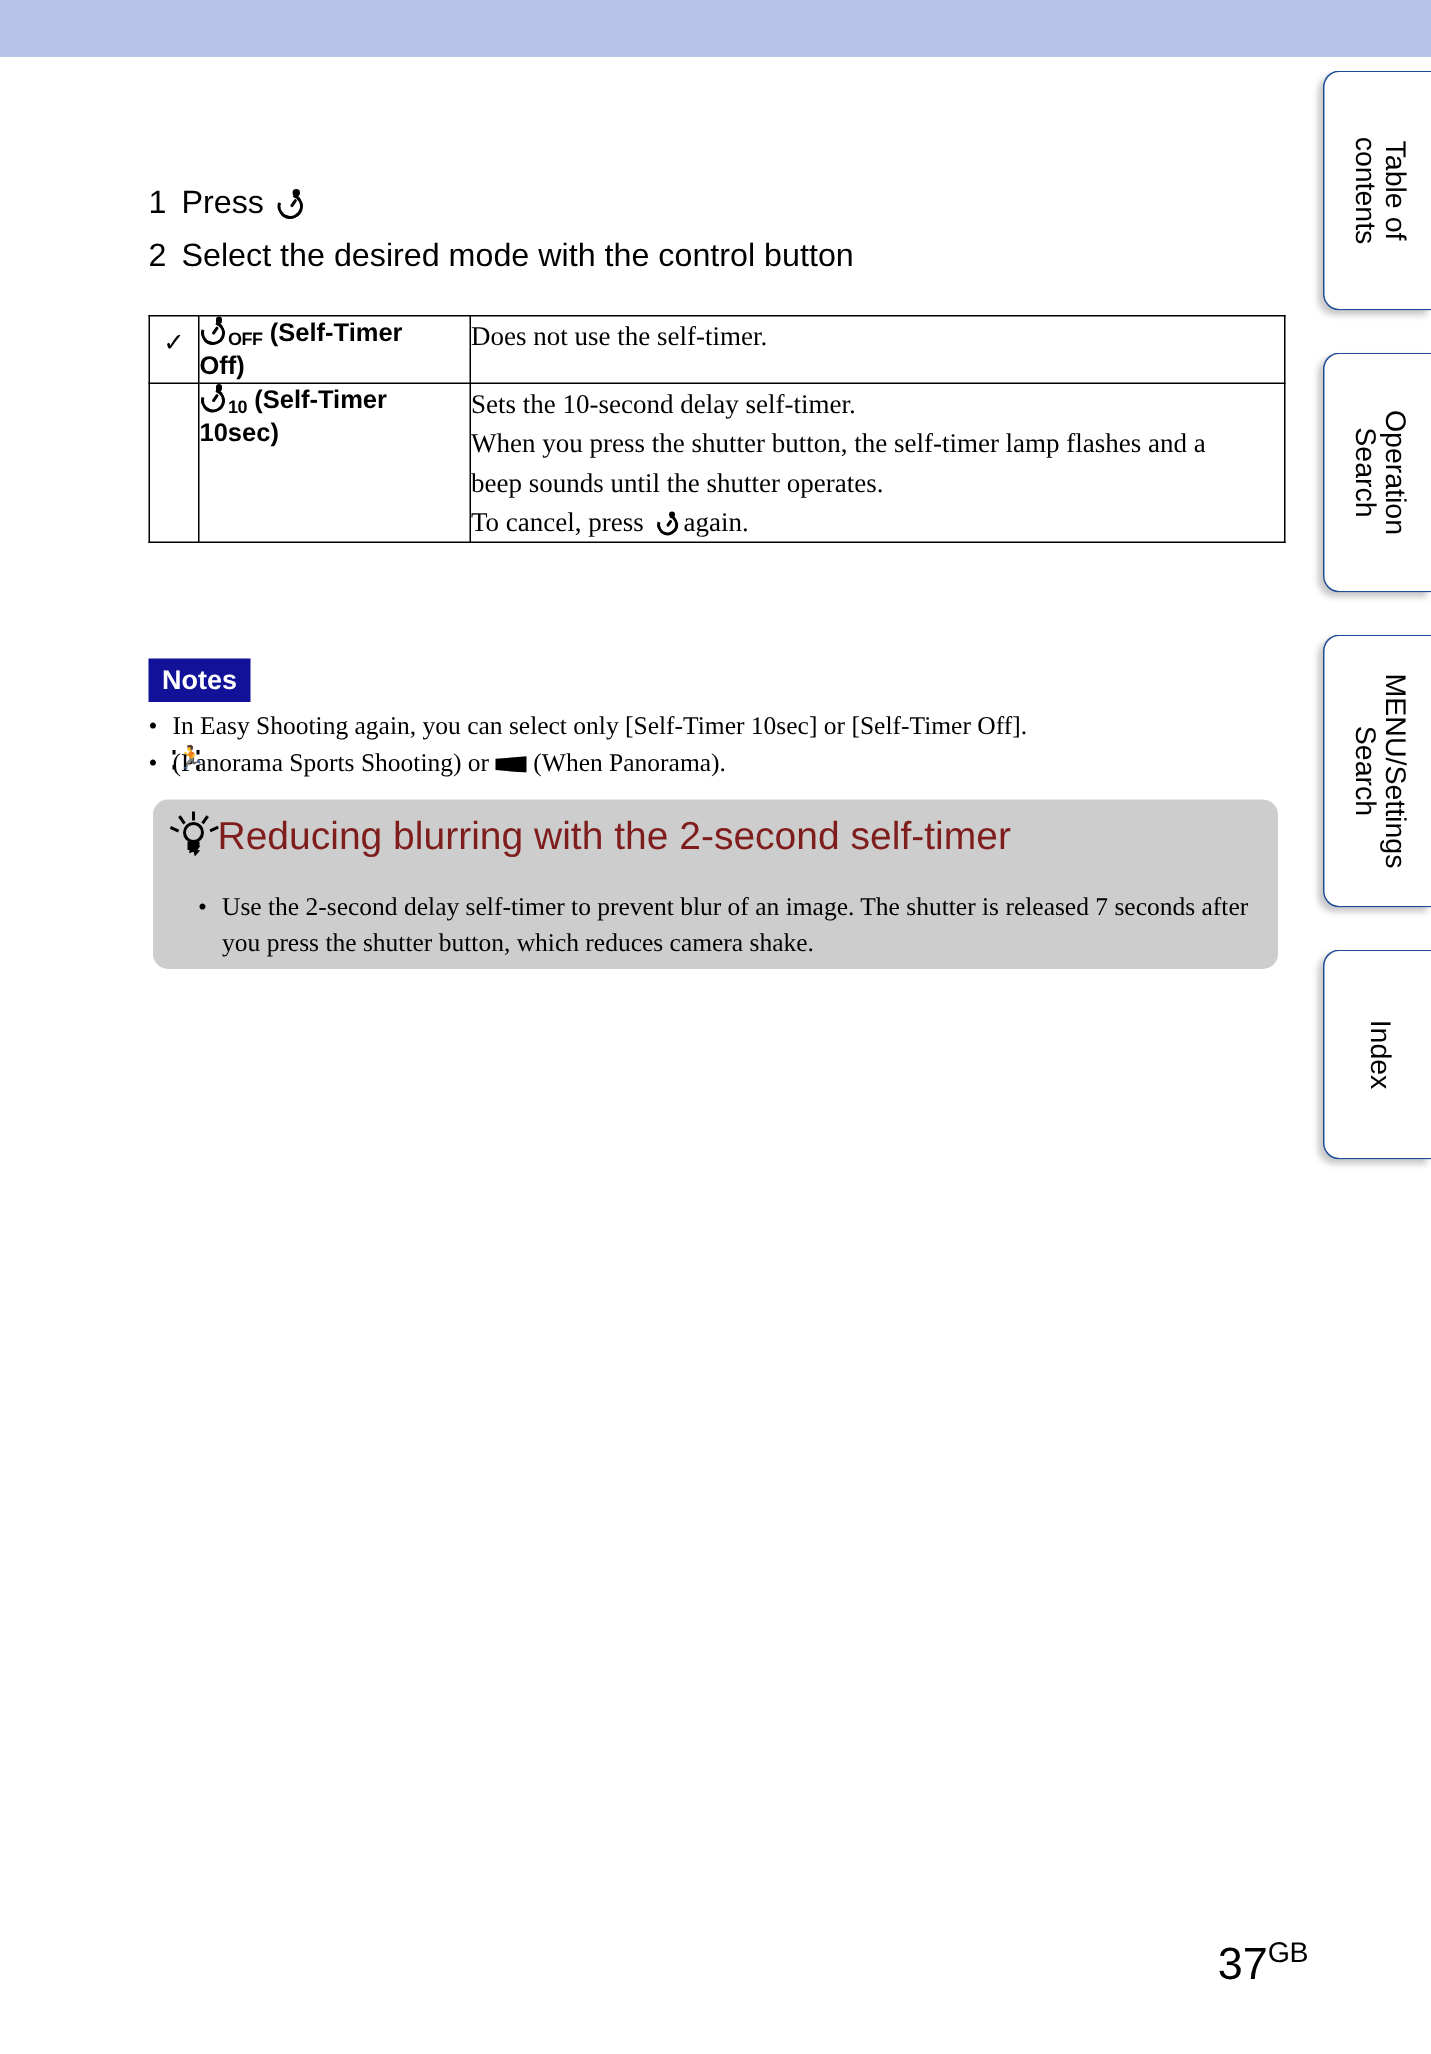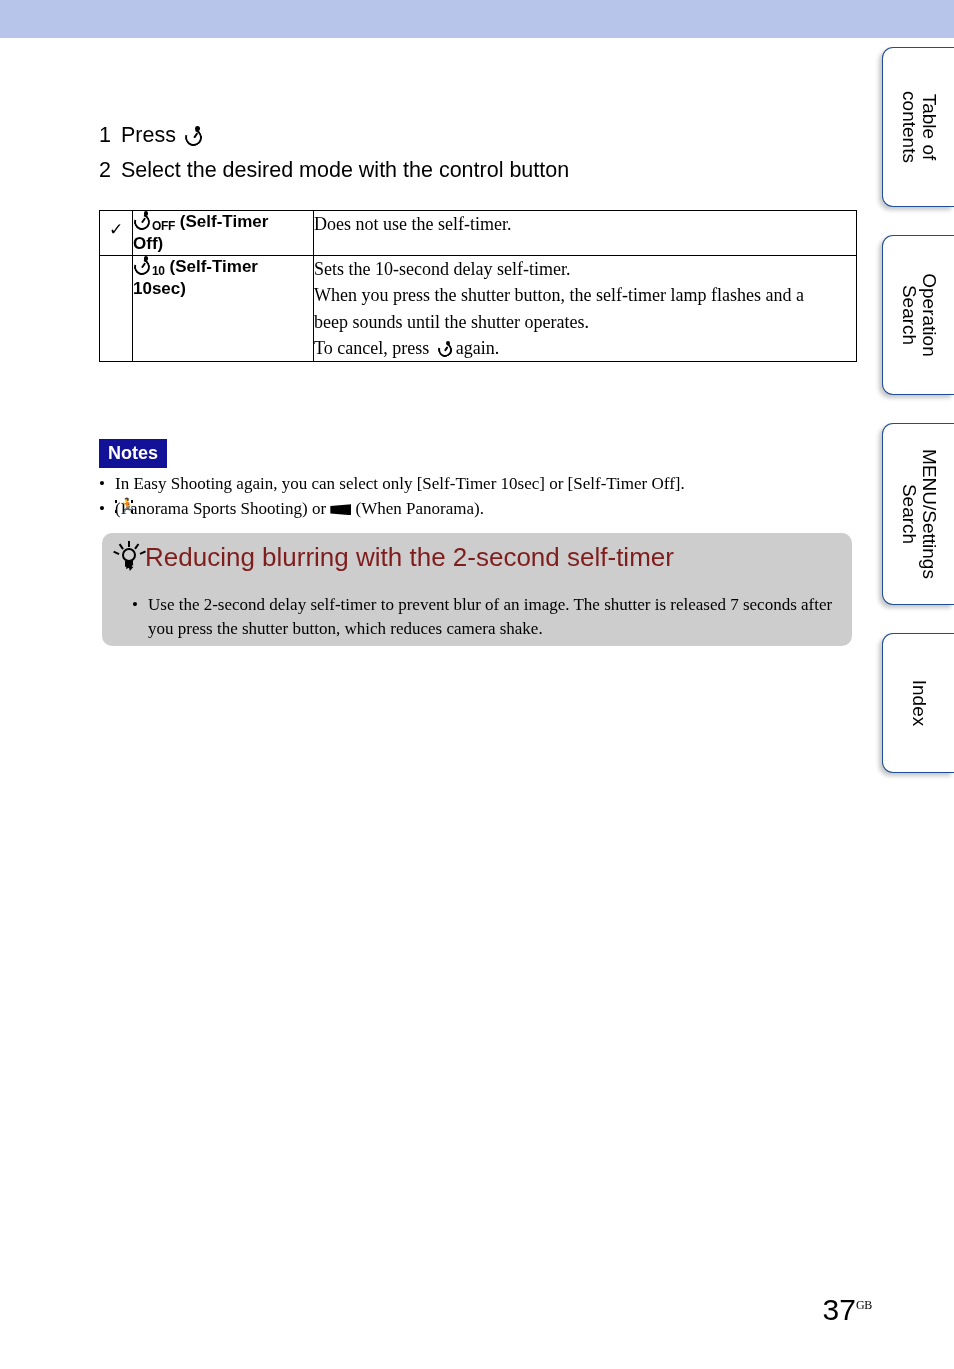"GB" #page-number .gb { font-family: Liberation Serif, serif -> none; font-size: 12px -> 19px }
